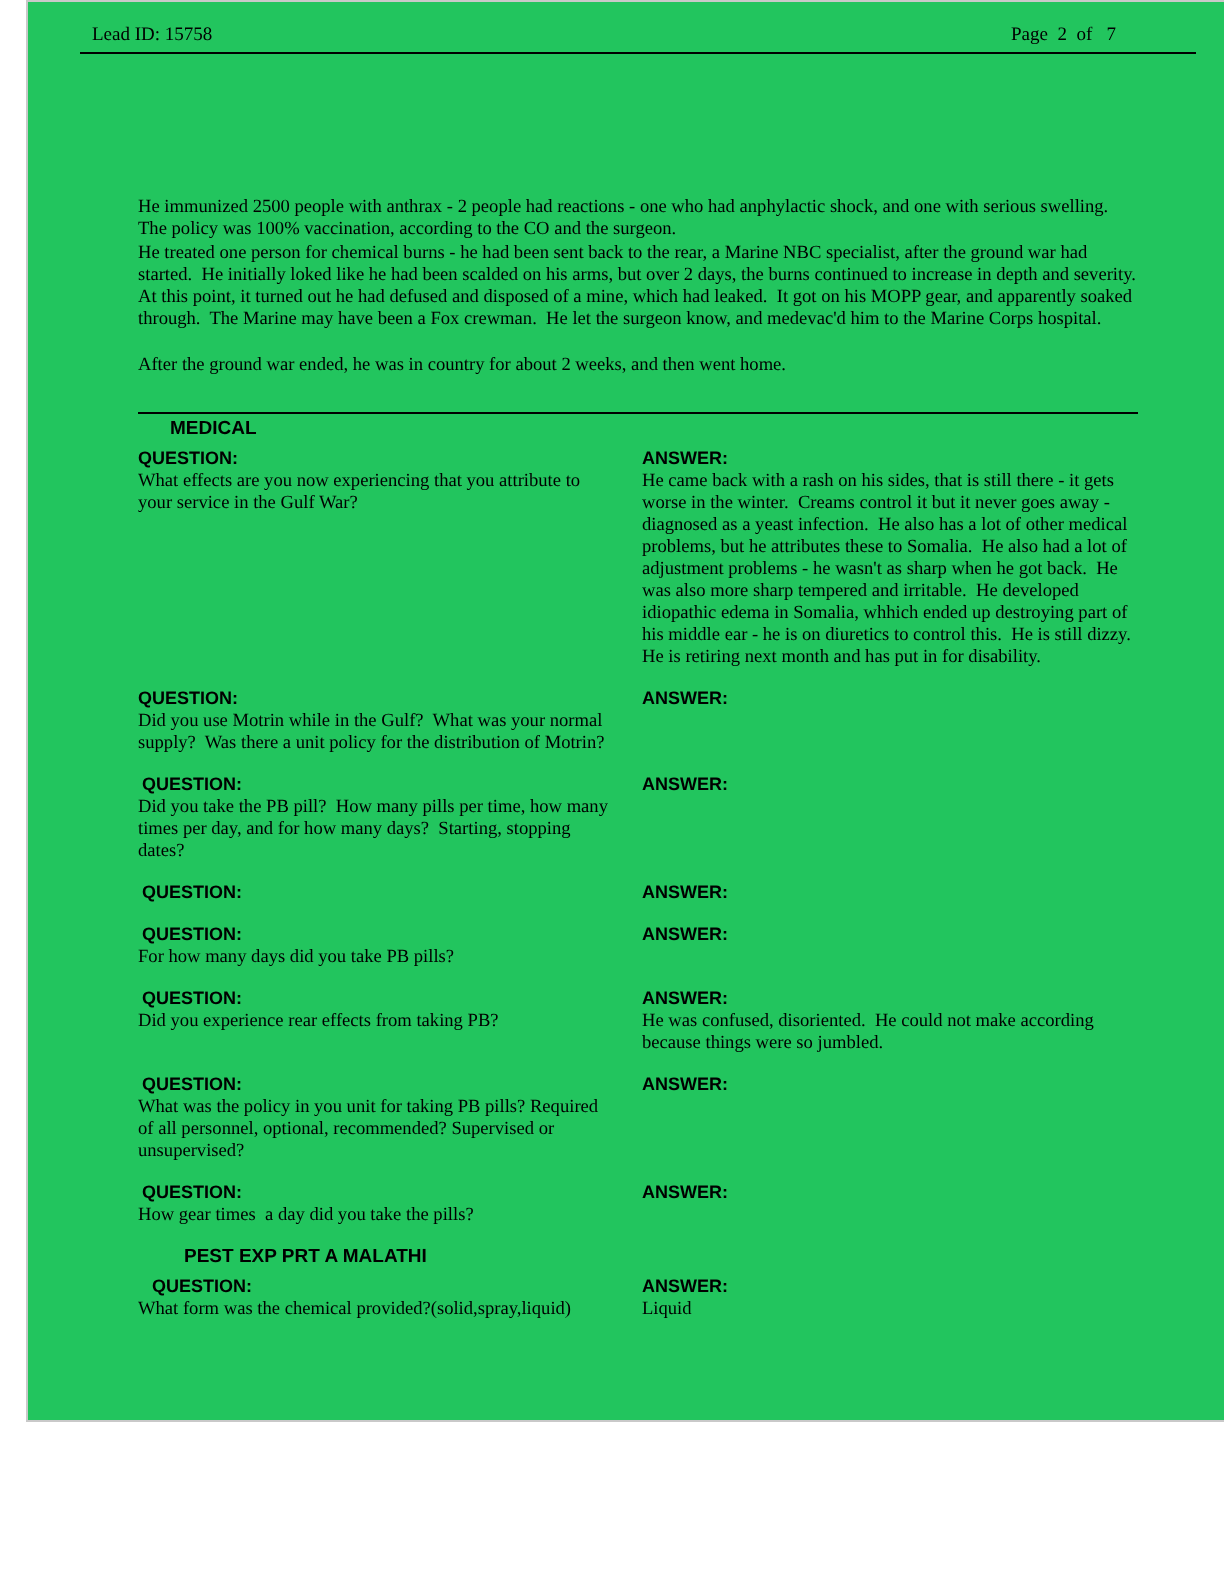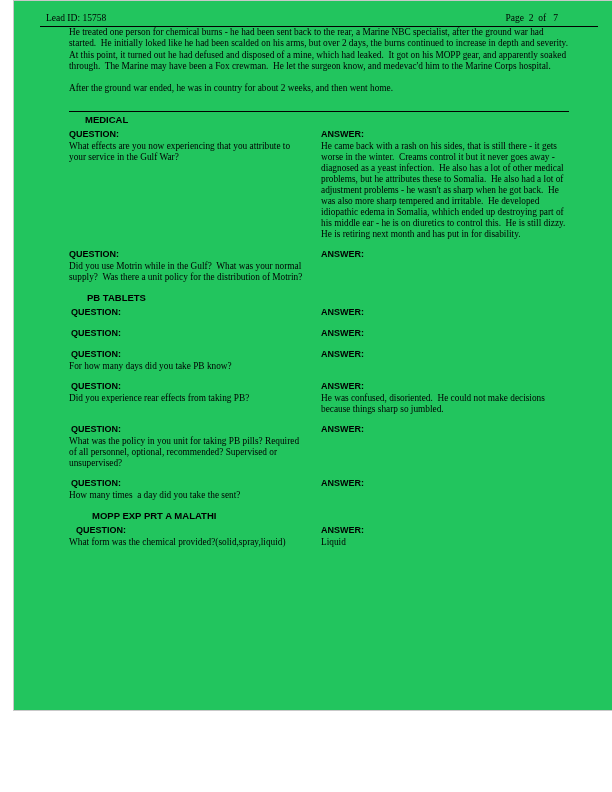"He immunized 2500 people with" p.para { html: none -> <p>He immunized 2500 people with anthrax - 2 people had reactions - one who had anphylactic shock, and one with serious swelling. The policy was 100% vaccination, according to the CO and the surgeon.</p> }
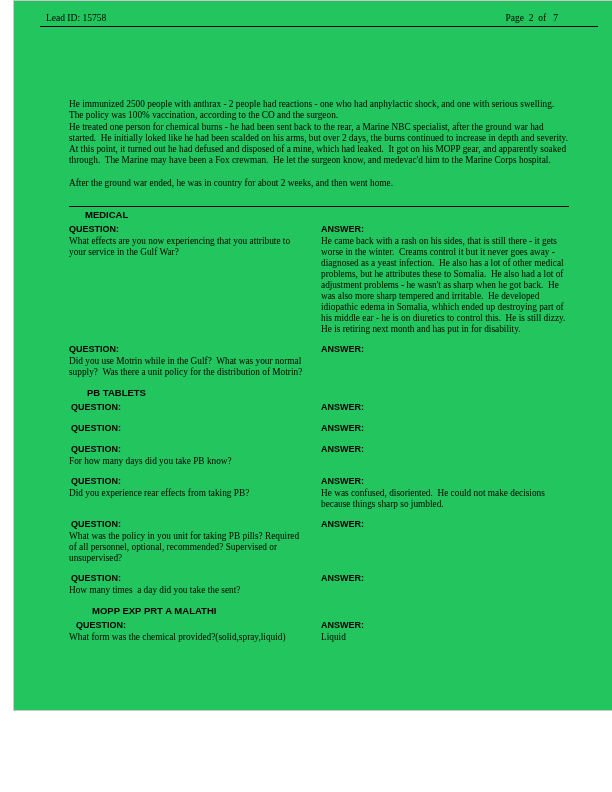"PB TABLETS" div.section-title { html: <div>PB TABLETS</div> -> none }
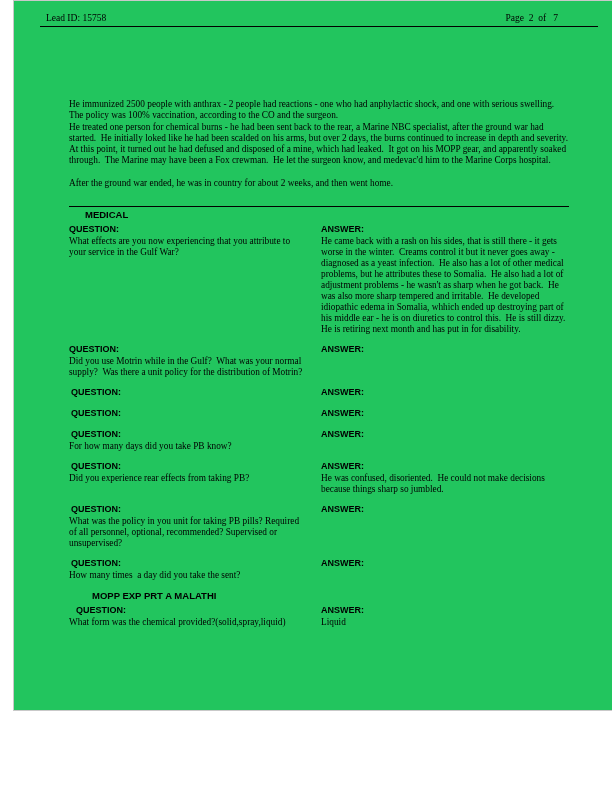"Did you take the PB" div.qtext { html: none -> <div>Did you take the PB pill? How many pills per time, how many times per day, and for how many days? Starting, stopping dates?</div> }
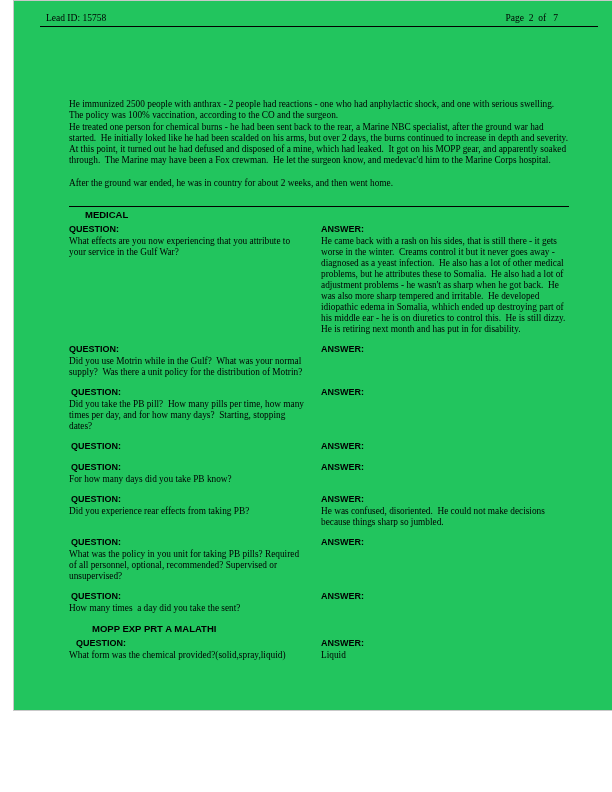"For how many days did" div.qtext { text: know -> pills }
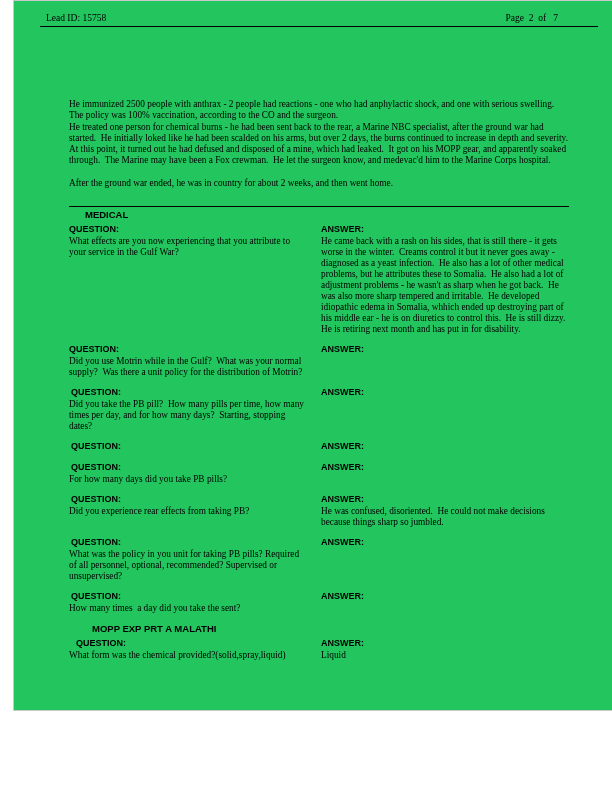"He was confused, disoriented. He" div.atext { text: decisions because things sharp -> according because things were }
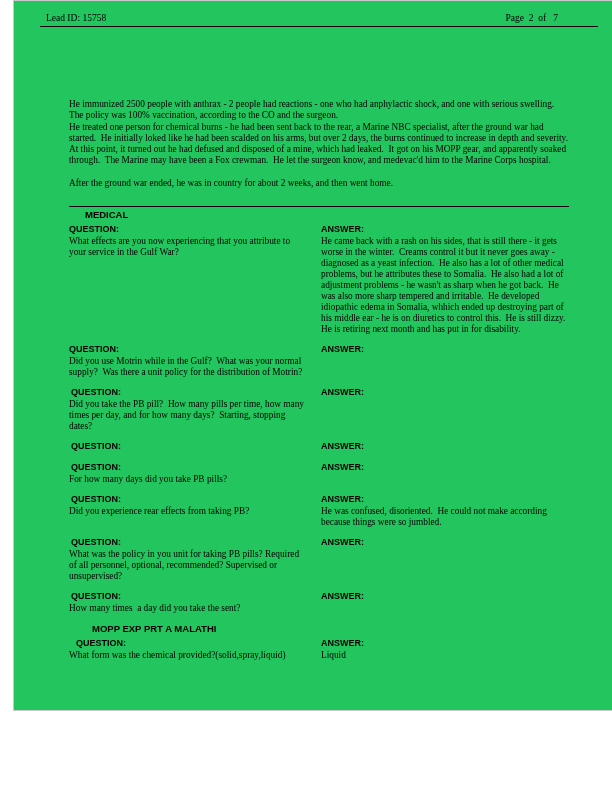"How many times a day" div.qtext { text: many times  a day did you take the sent -> gear times  a day did you take the pills }
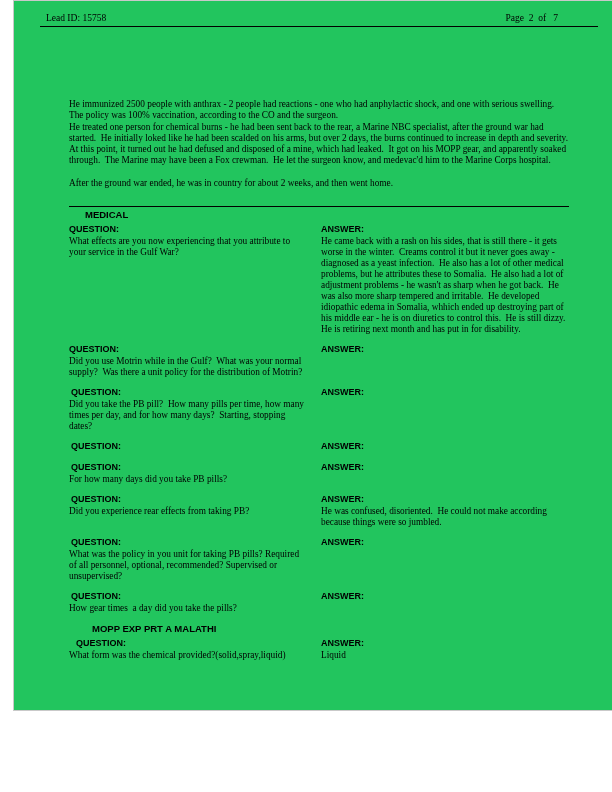"MOPP EXP PRT A MALATHI" div.section-title { text: MOPP -> PEST }
